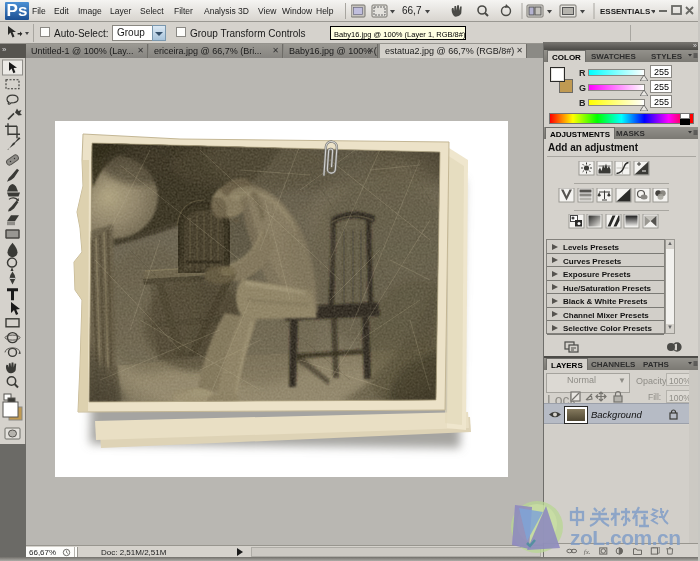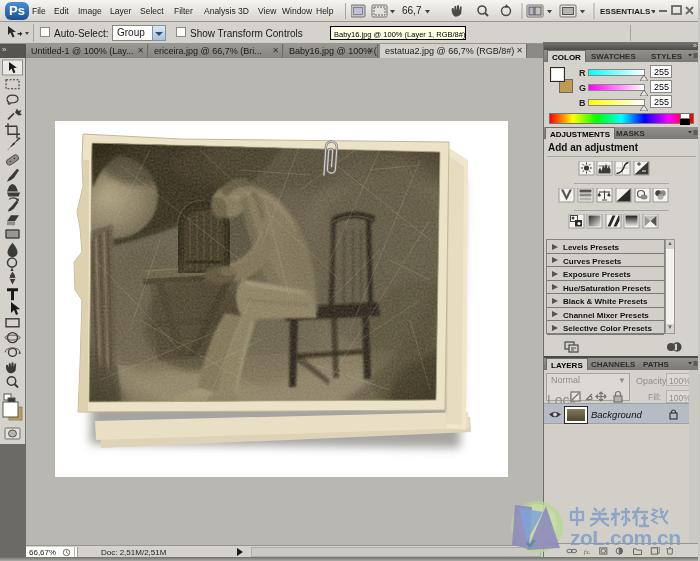"Ps" div.abs { border-radius: 6px -> 1px; font-size: 13px -> 17px }
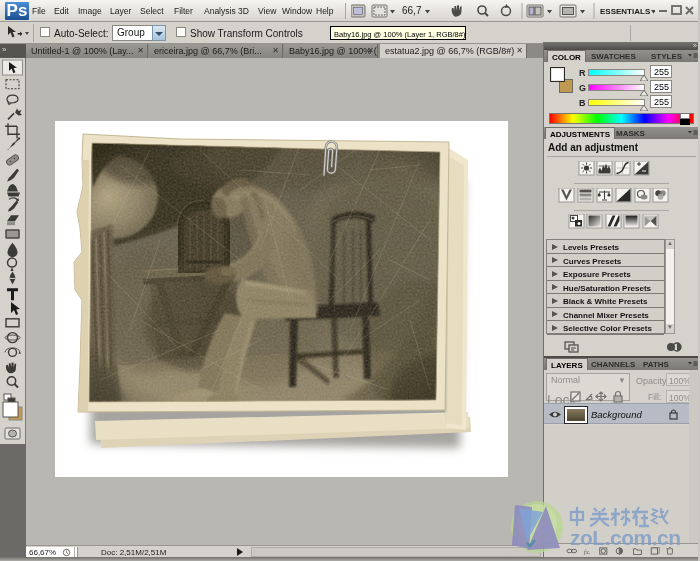"Show Transform Controls" div.abs { text: Show -> Group }
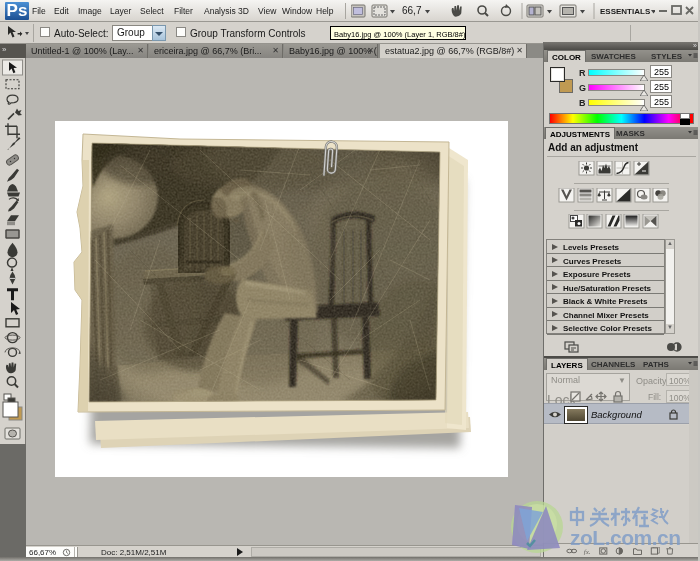"Normal" div.abs { height: 28px -> 20px; padding: 1px 0 0 4px -> 1px 0 0 20px }
